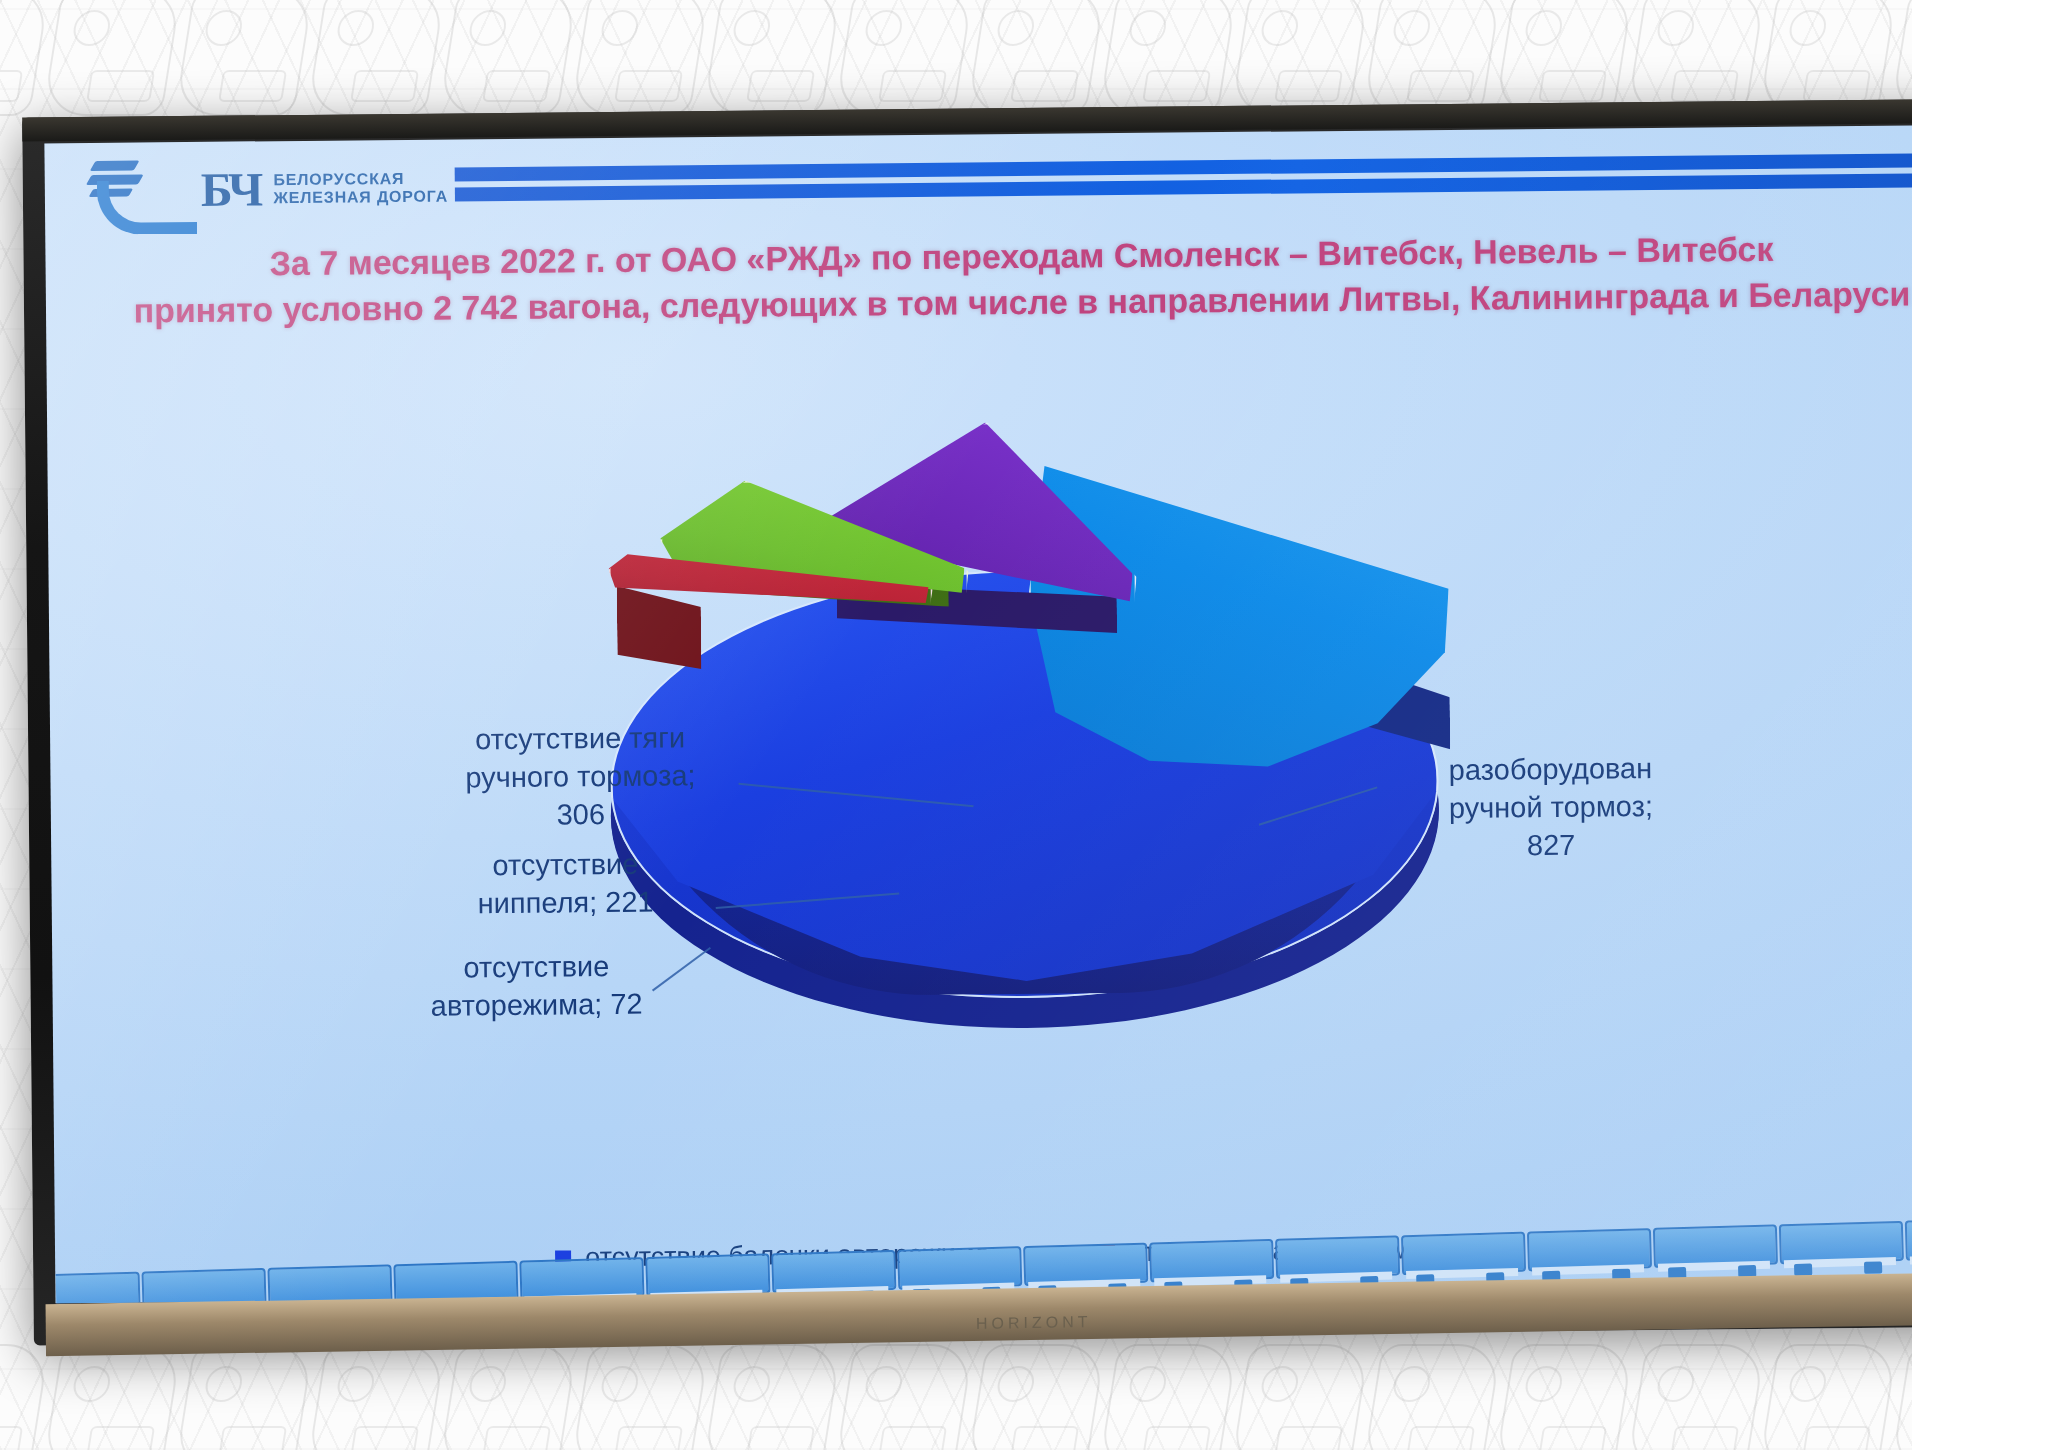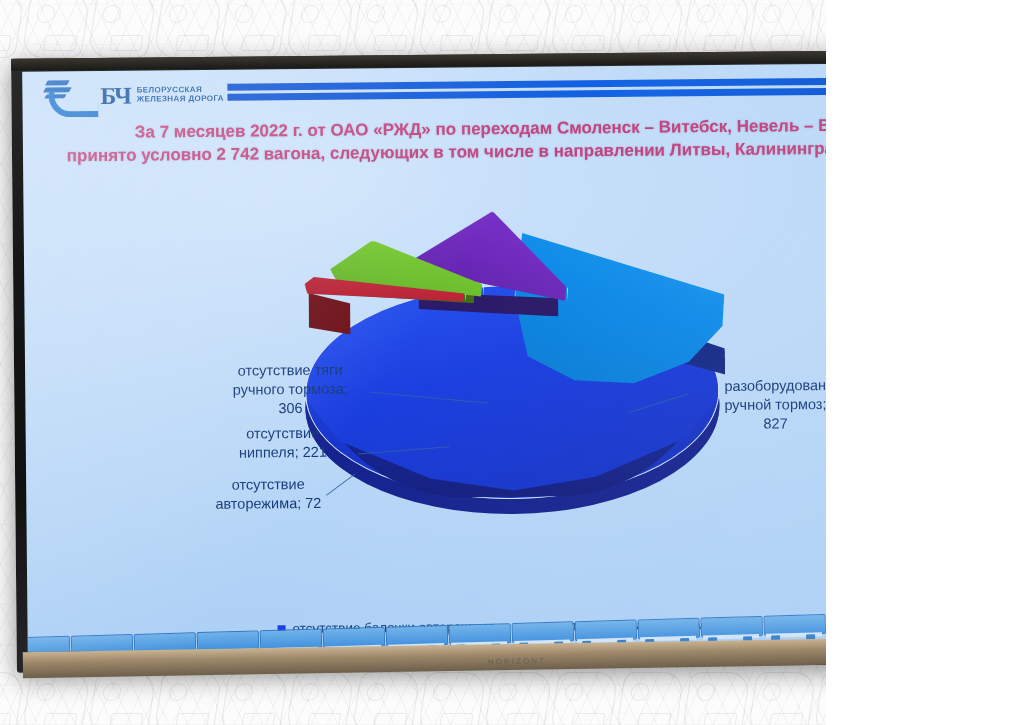"HORIZONT" #root { width: 826px -> 956px }
